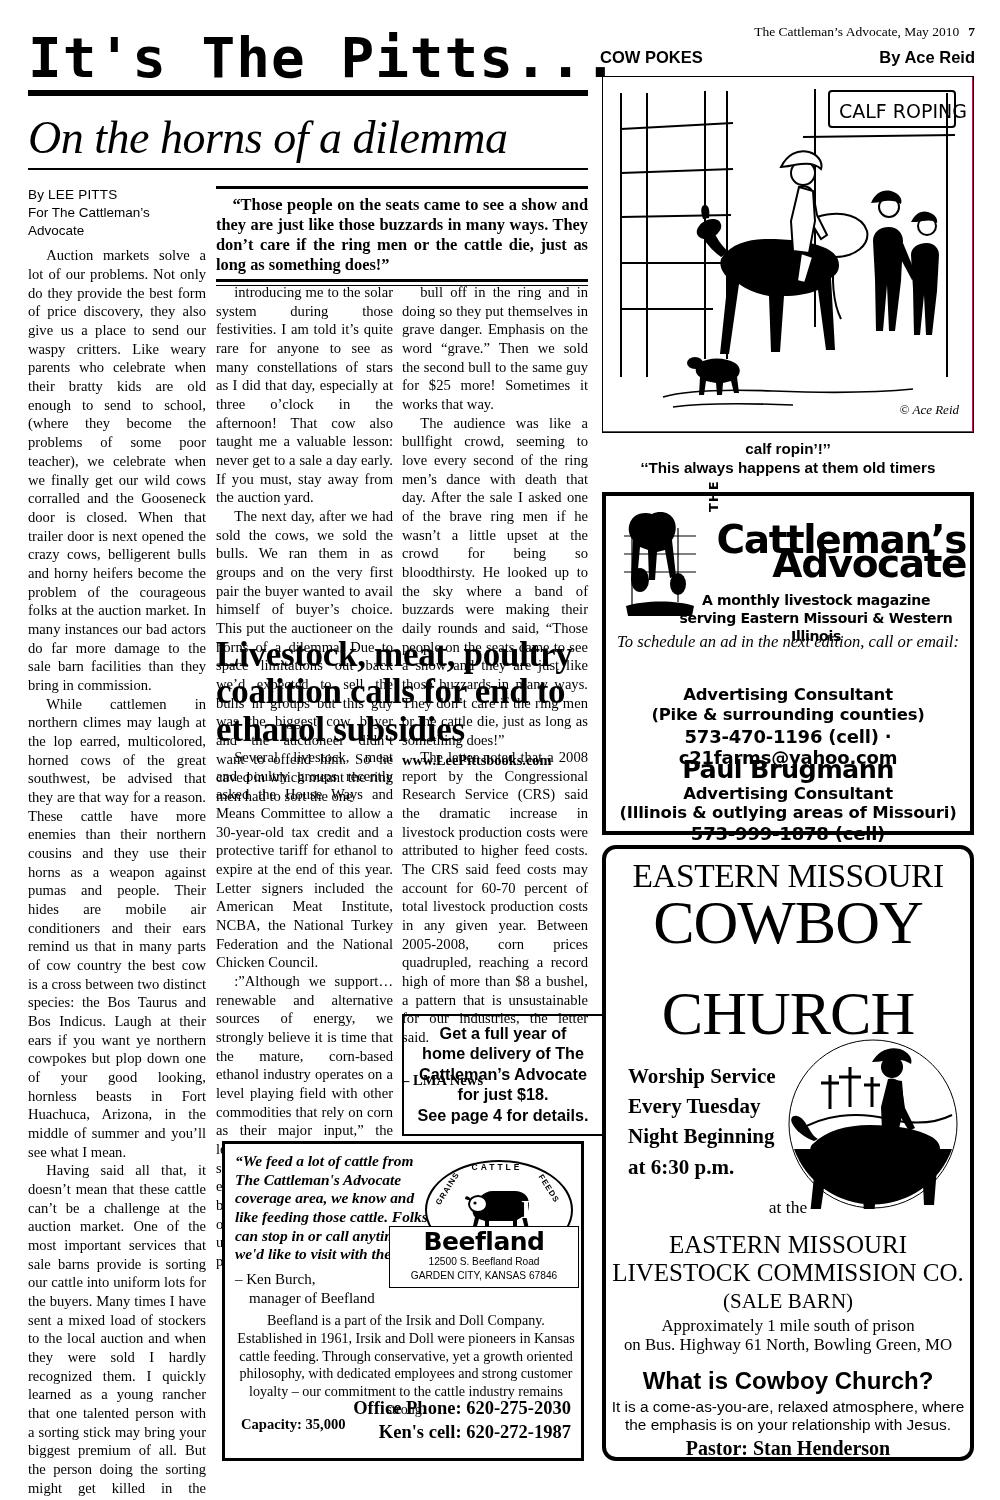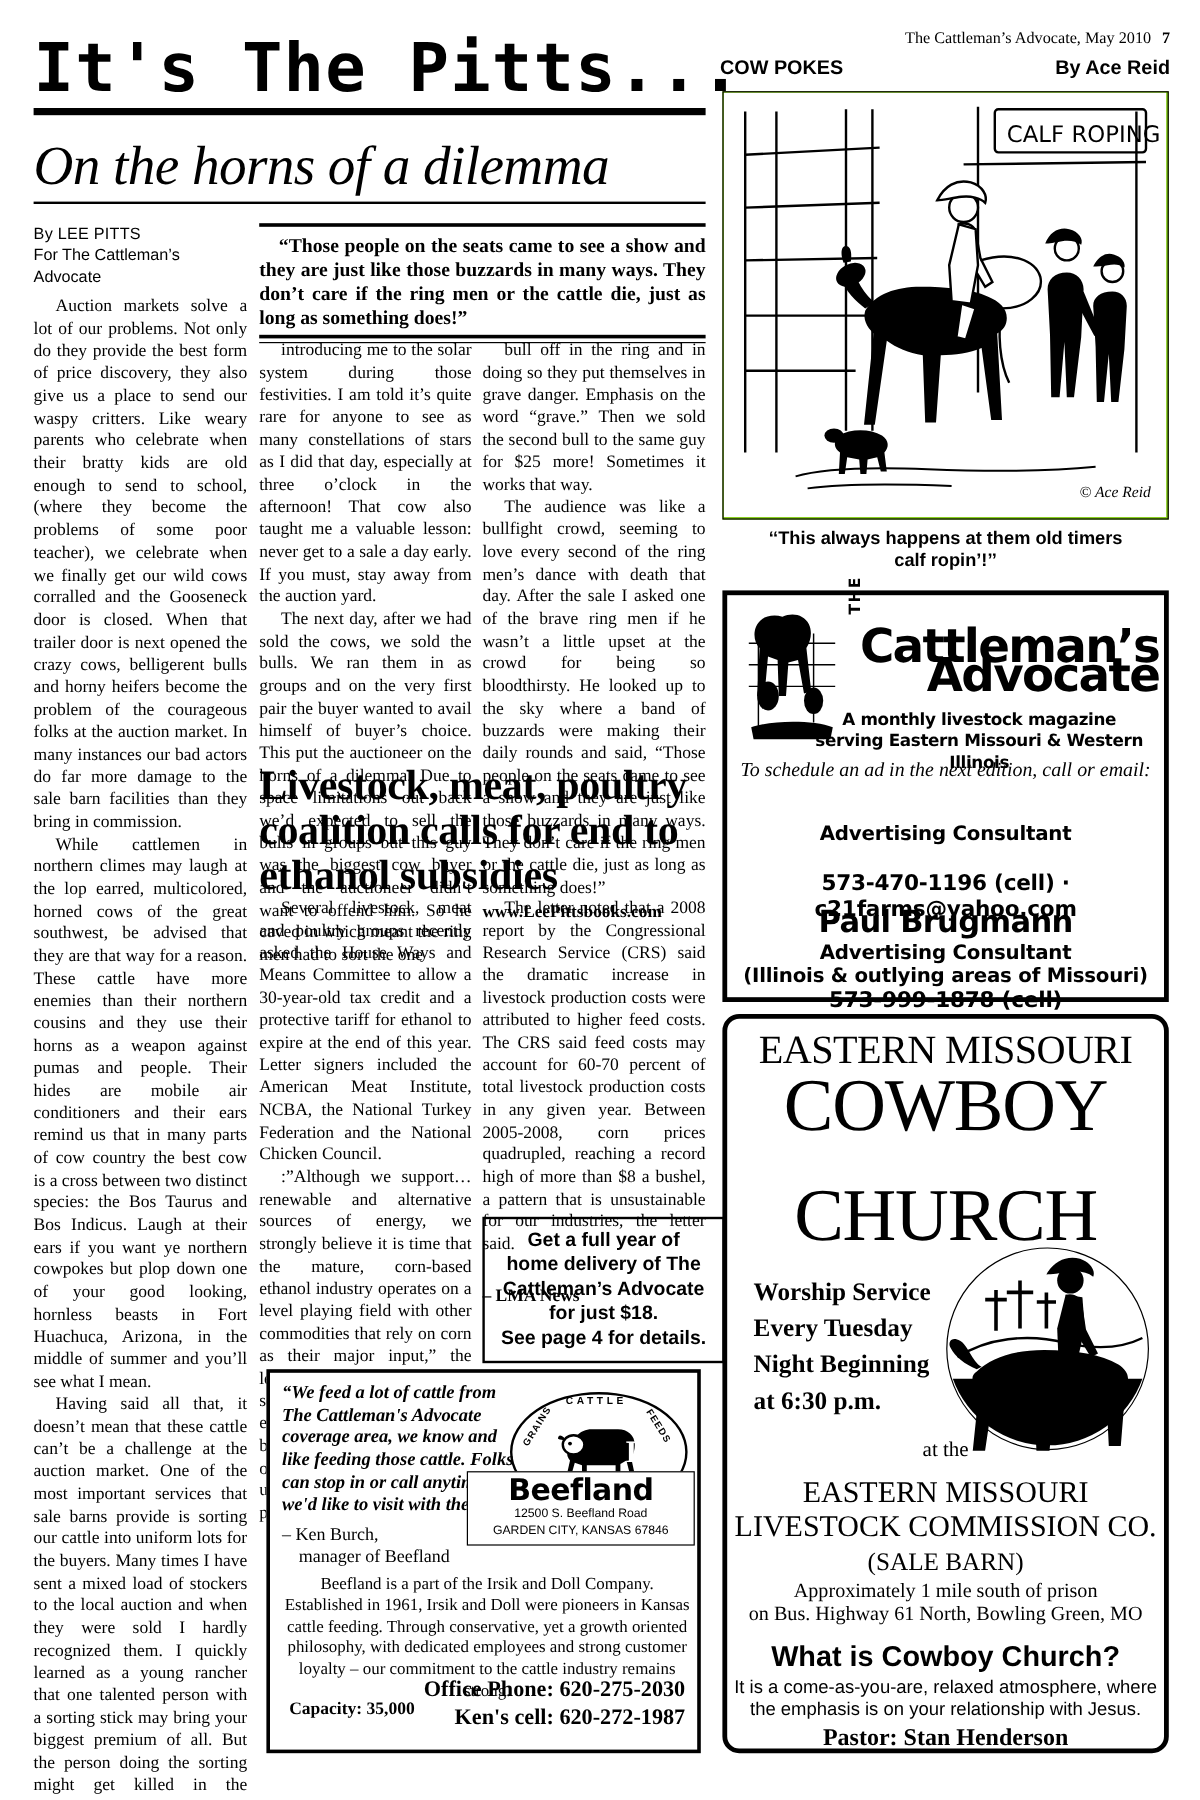"CALF ROPING" .cartoon { background: #84cc16 -> #be185d }
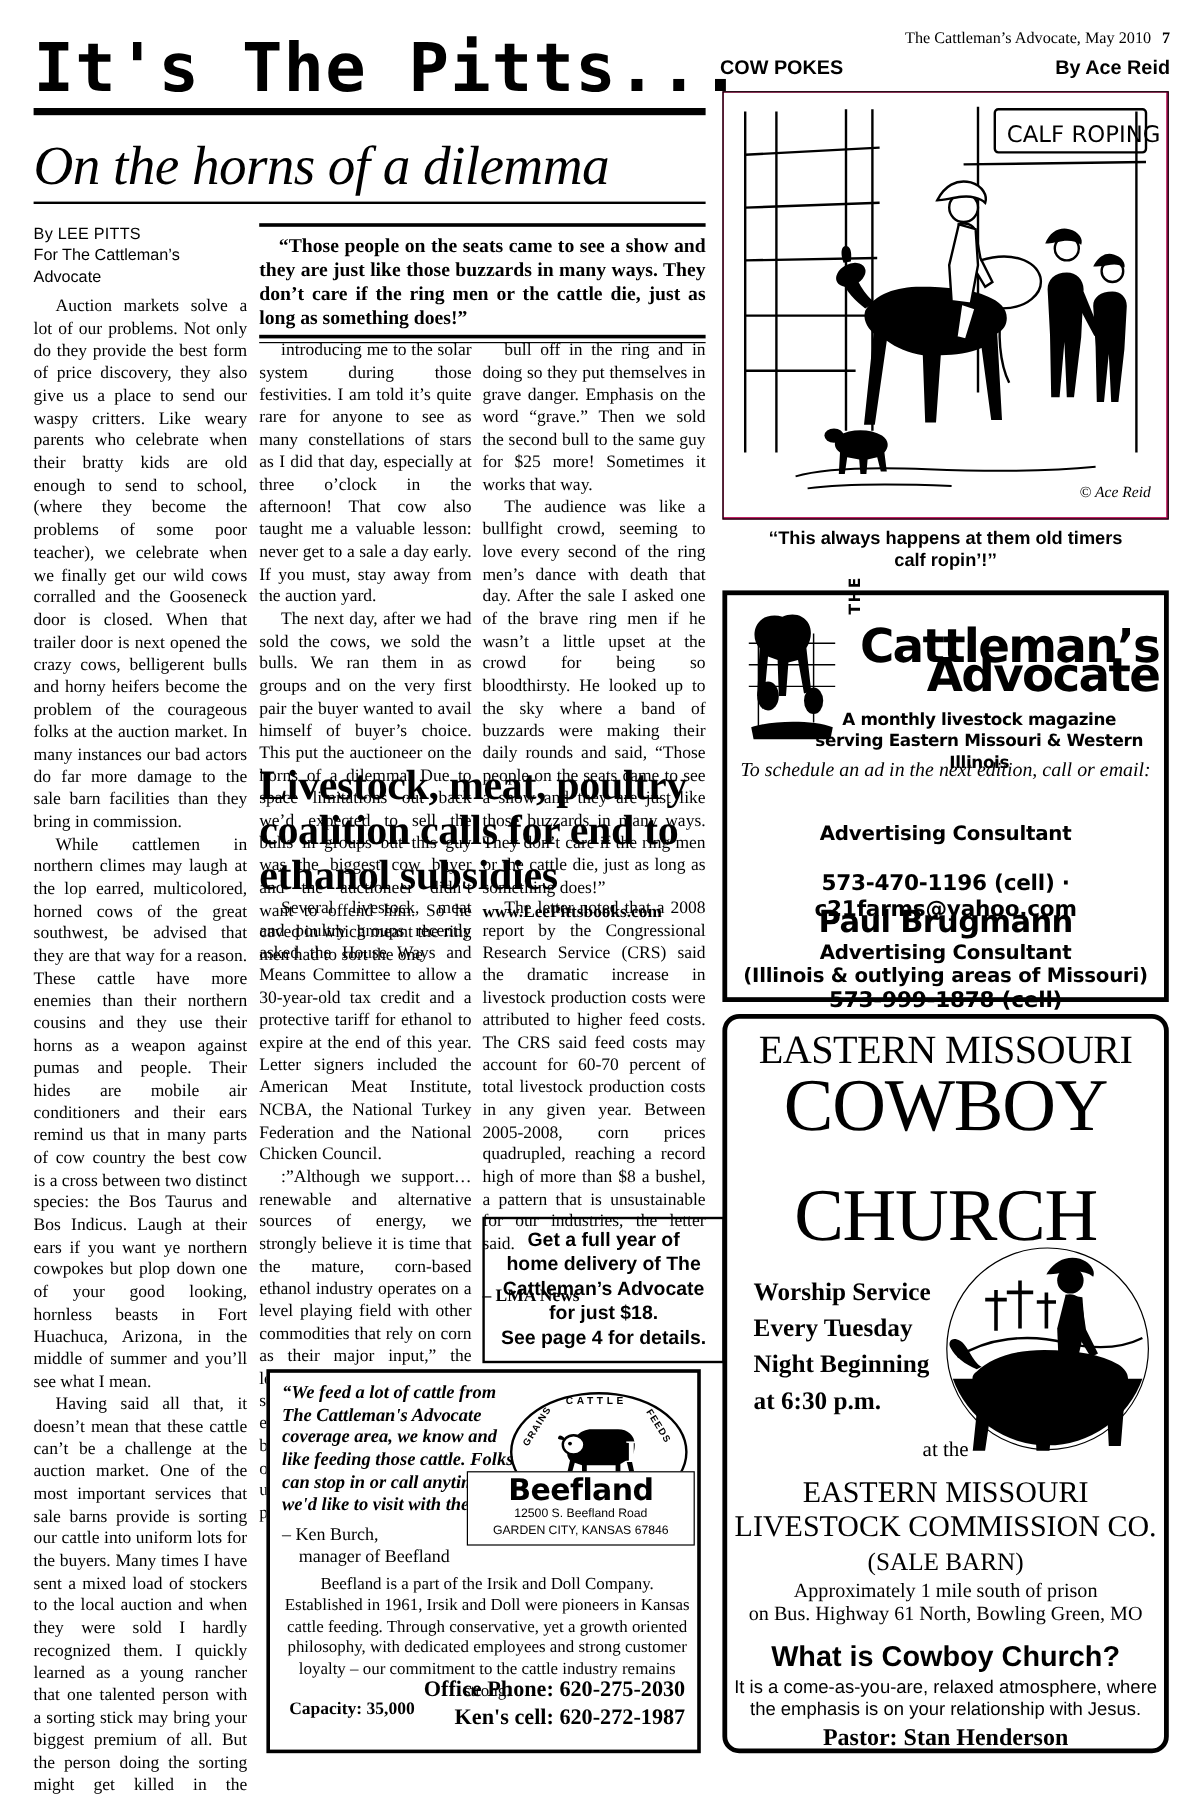"‘‘This always happens at them" div { order: before "calf ropin’!’’" -> after "calf ropin’!’’" }
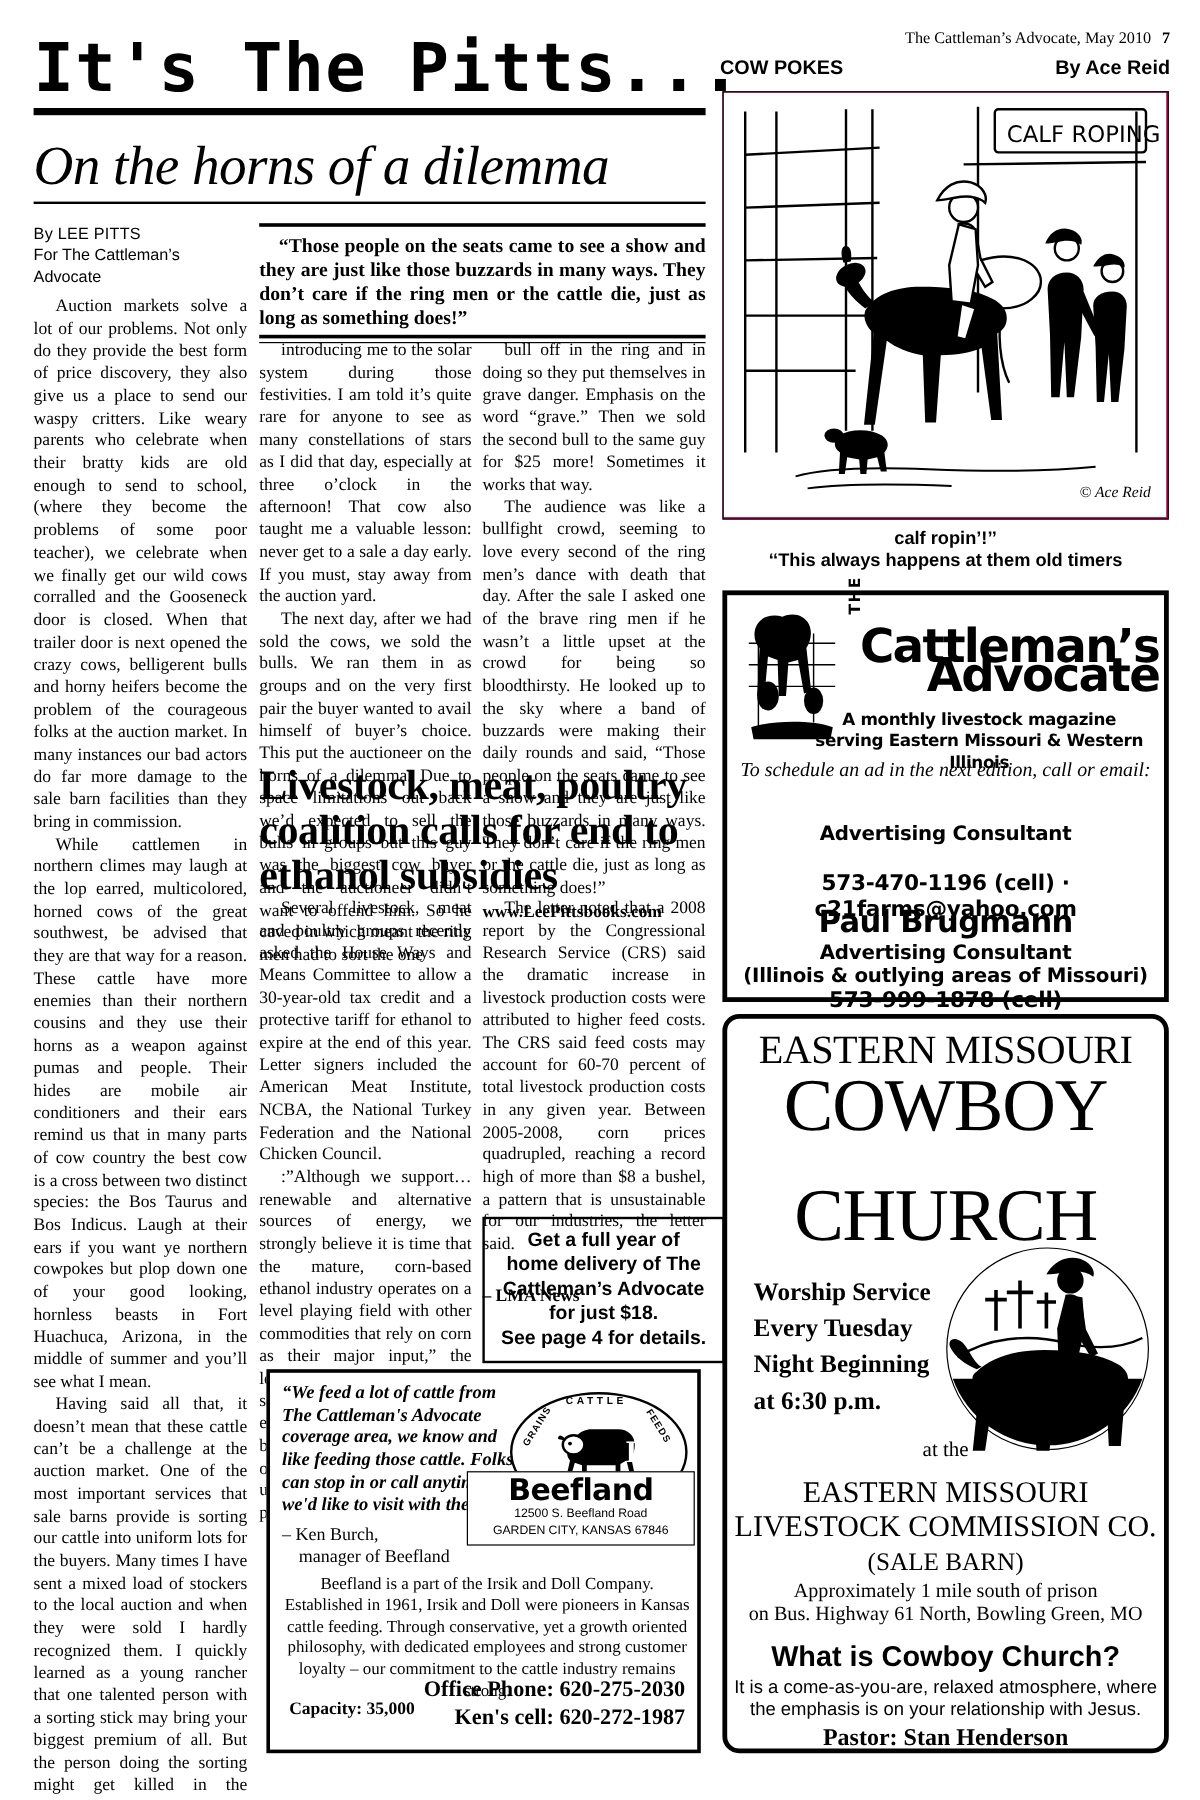"(Pike & surrounding counties)" div.ca-line { html: none -> <div>(Pike &amp; surrounding counties)</div> }
